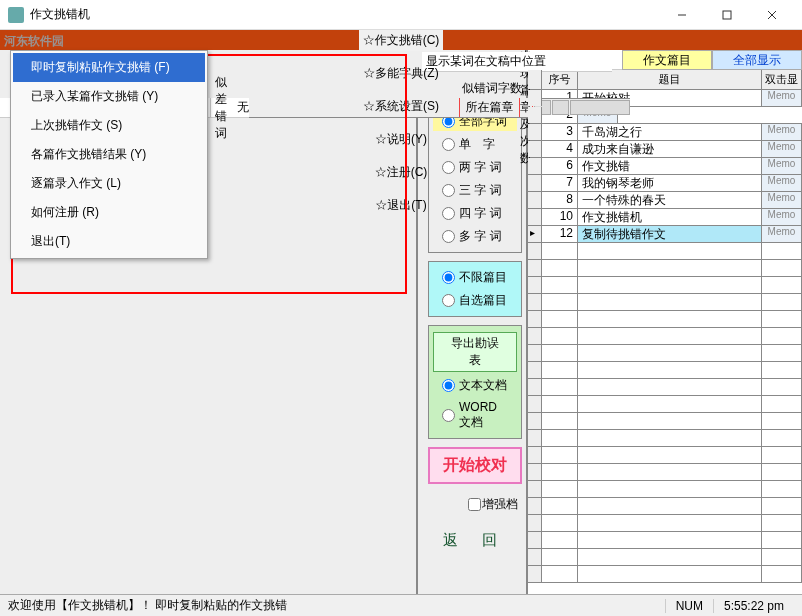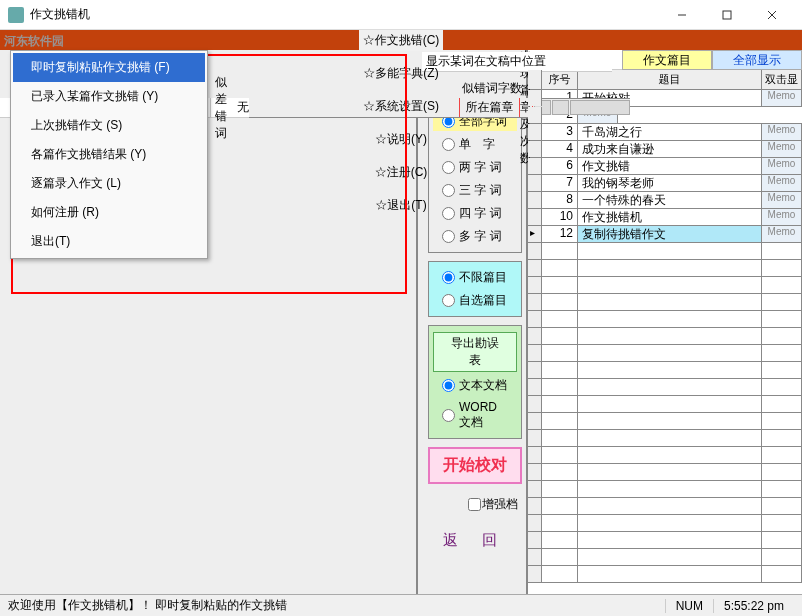"返 回" .btn-return { color: #701a75 -> #14532d }
